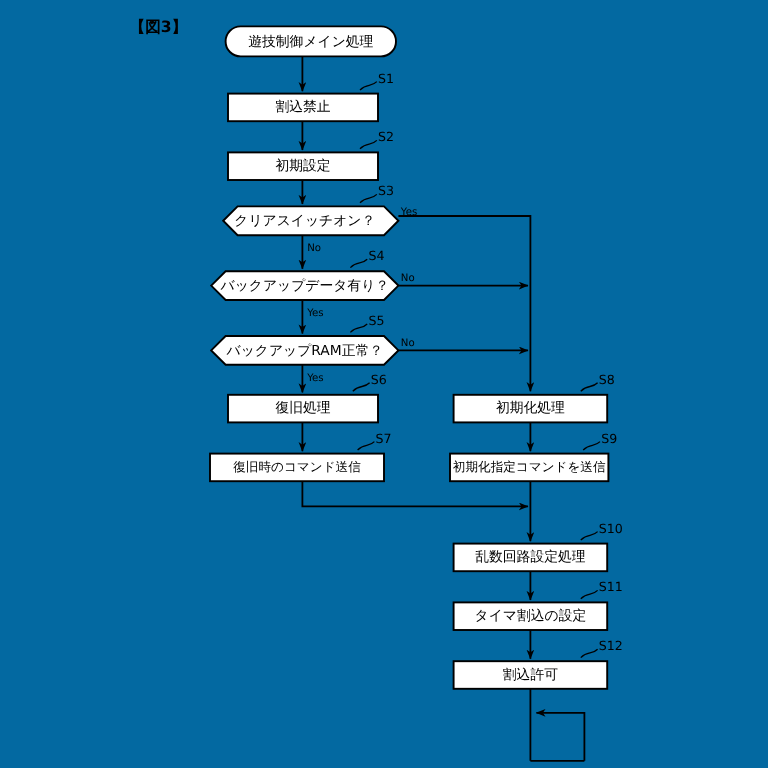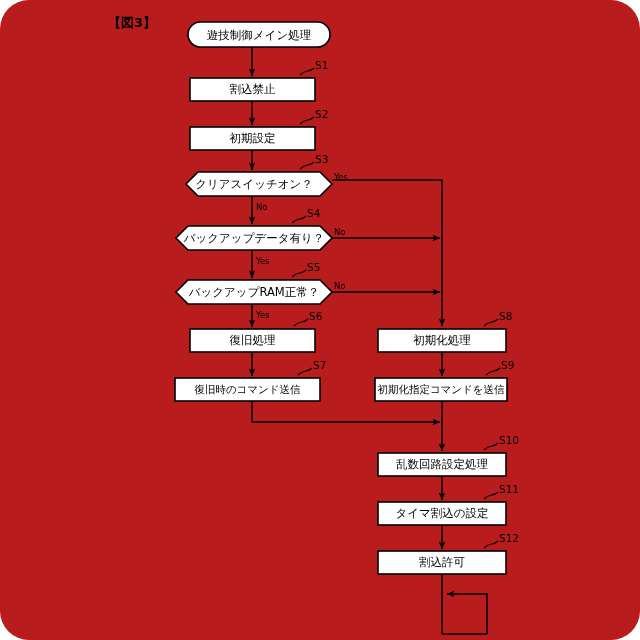"【図3】" #figure-root { background: #b91c1c -> #0369a1; border-radius: 29px -> none }
